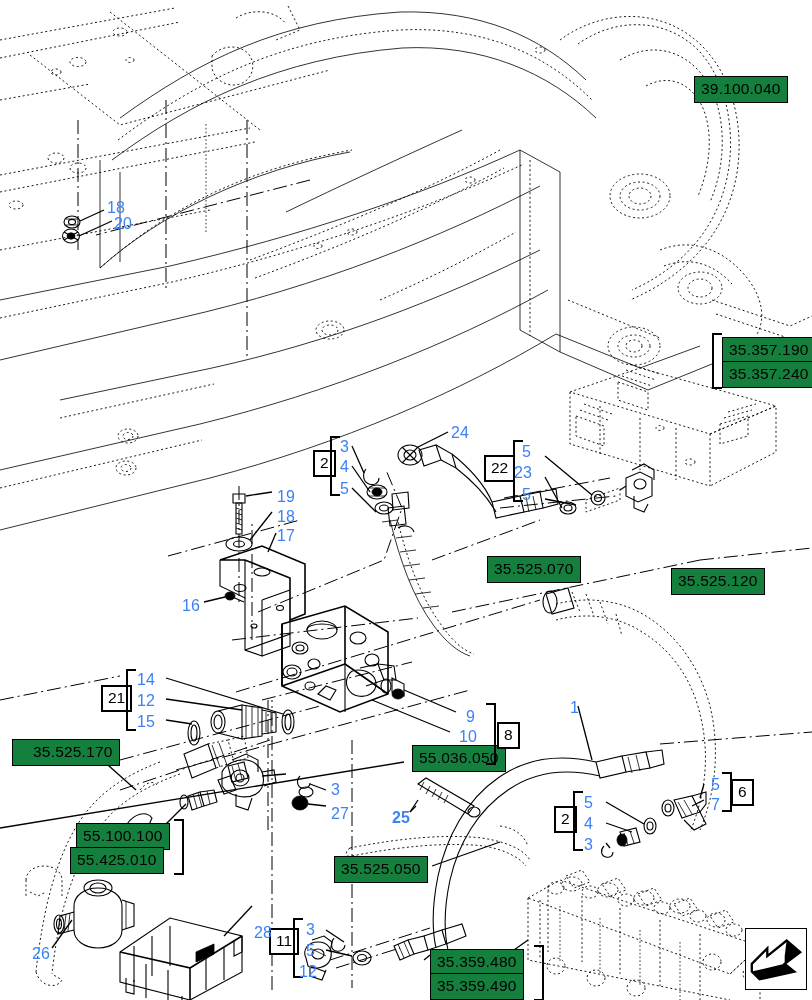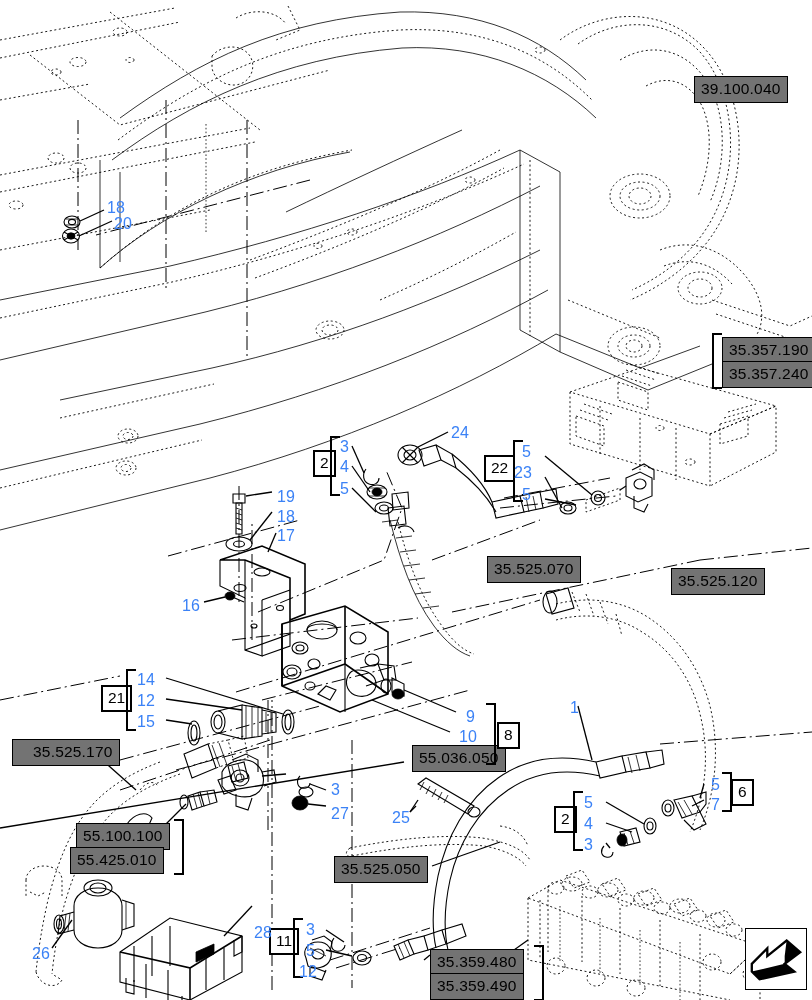"39.100.040" .refbox { background: #737373 -> #15803d }
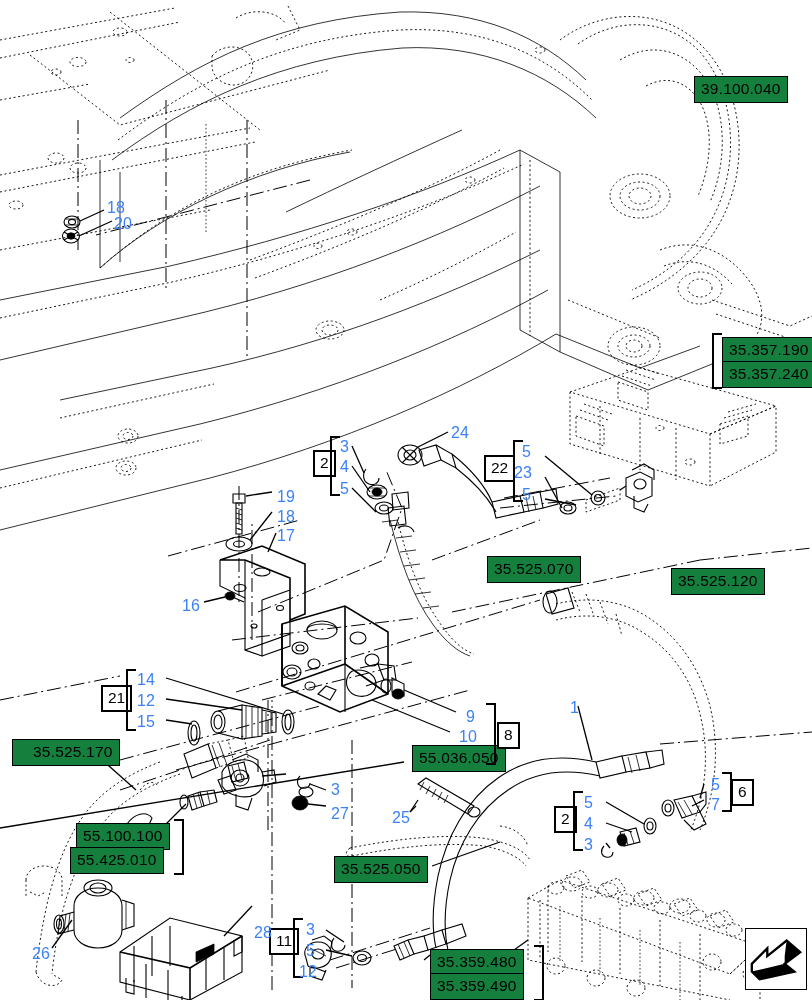"25" div.num { font-weight: none -> bold }
